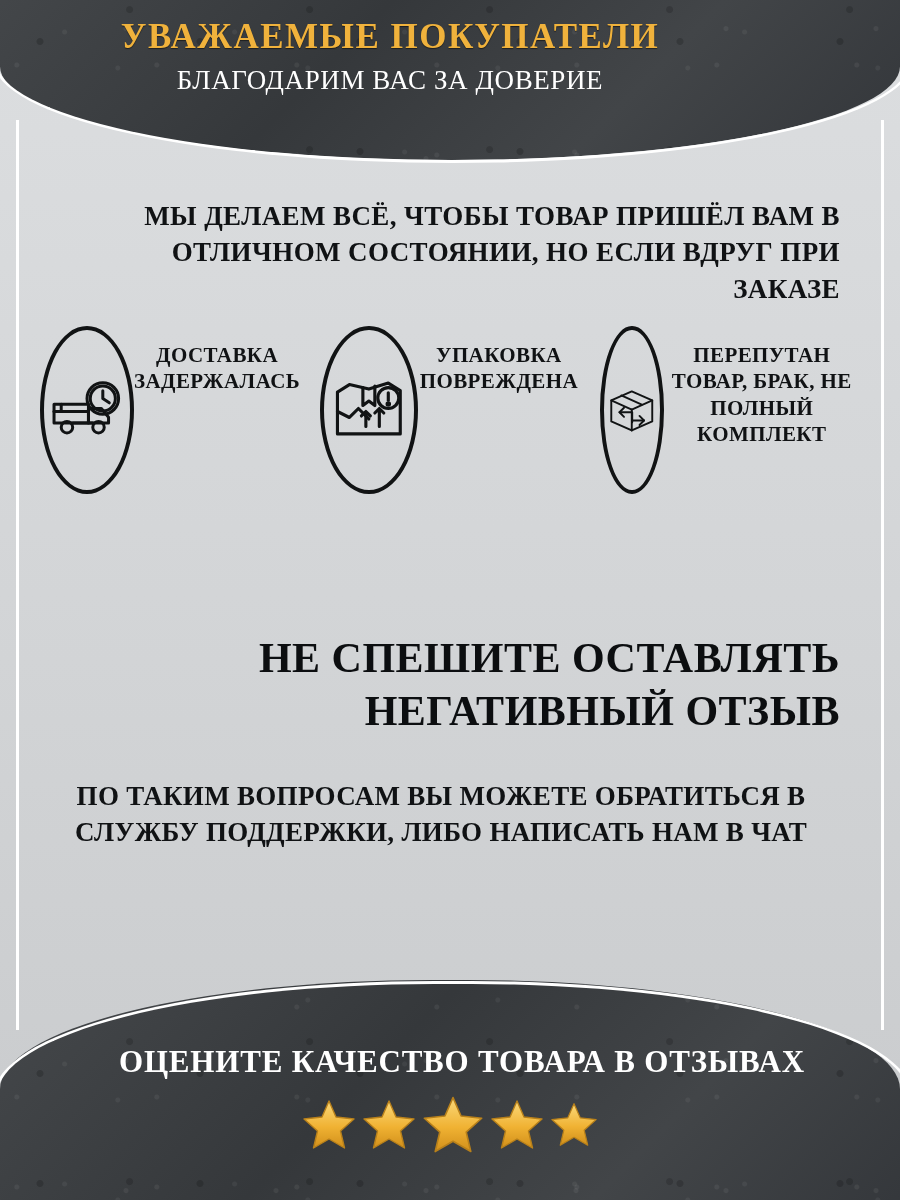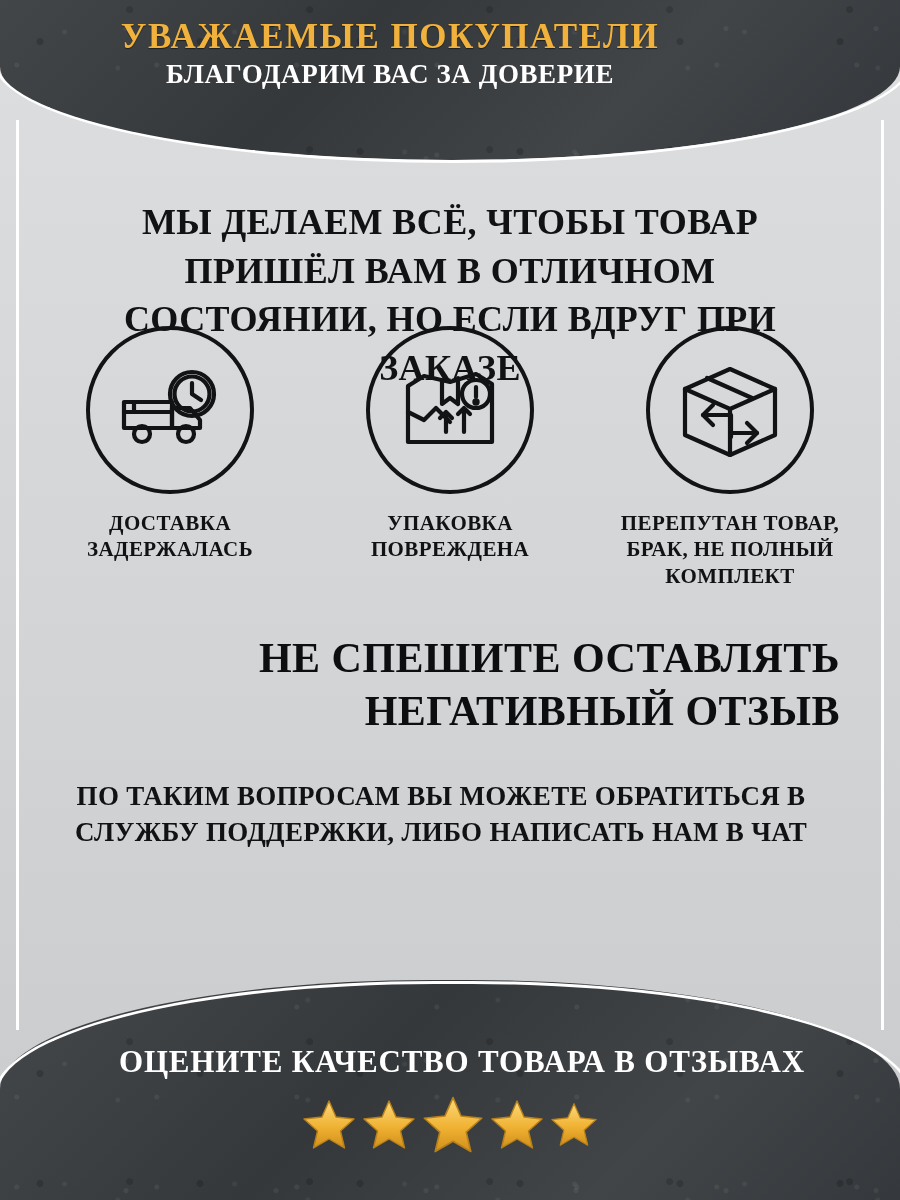"БЛАГОДАРИМ ВАС ЗА ДОВЕРИЕ" .header-sub { font-weight: bold -> normal; margin-top: 2px -> 8px }
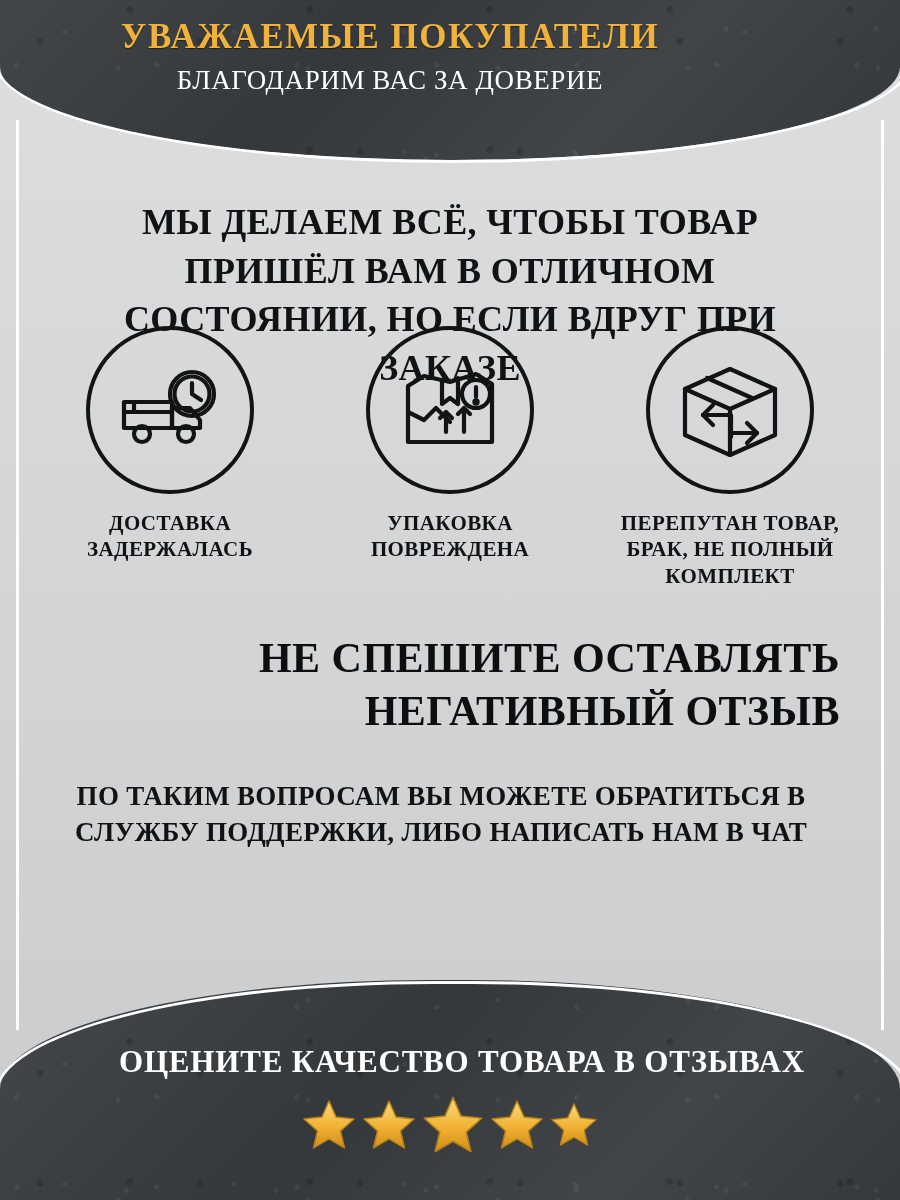"МЫ ДЕЛАЕМ ВСЁ, ЧТОБЫ ТОВАР" .intro { font-size: 36px -> 27px; text-align: center -> right }
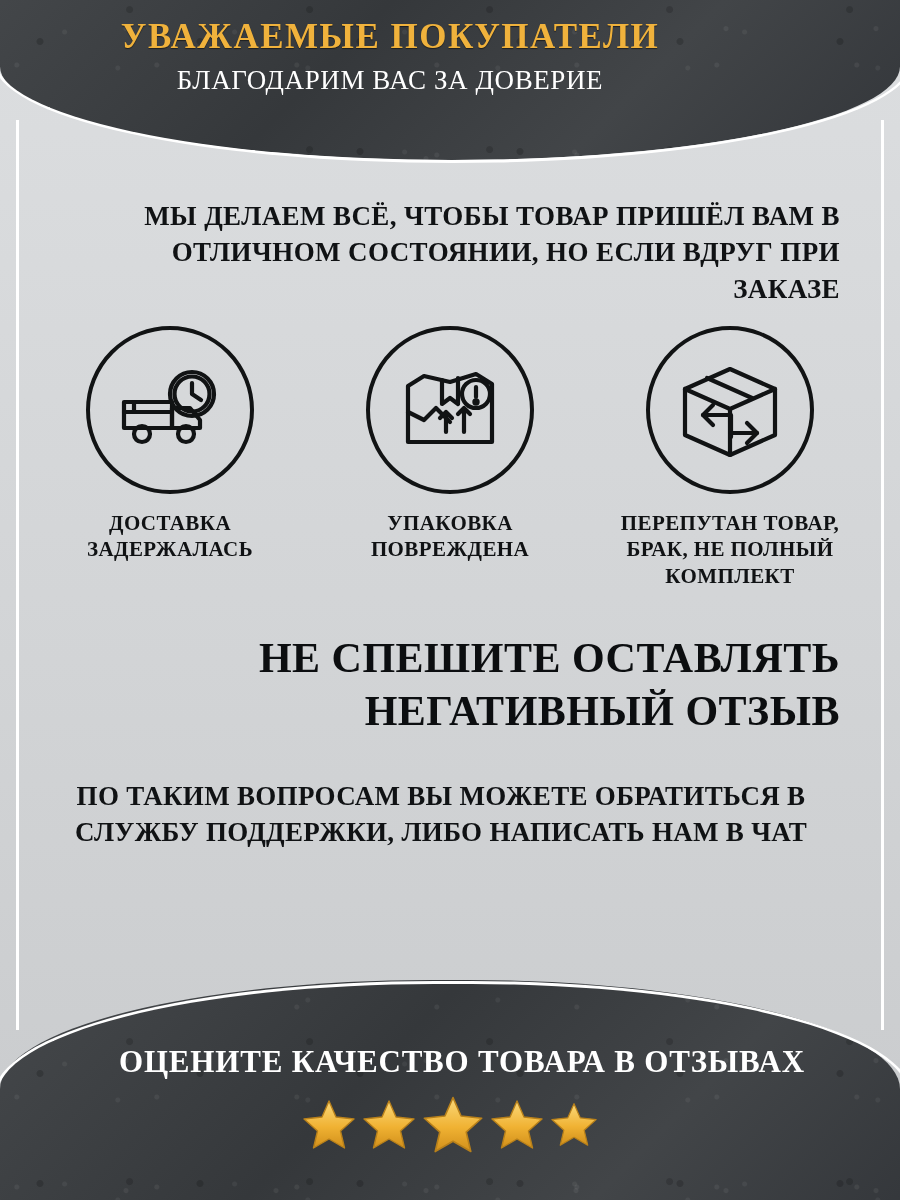"ДОСТАВКА ЗАДЕРЖАЛАСЬ" .icon-col { align-items: center -> none; flex-direction: column -> row }
